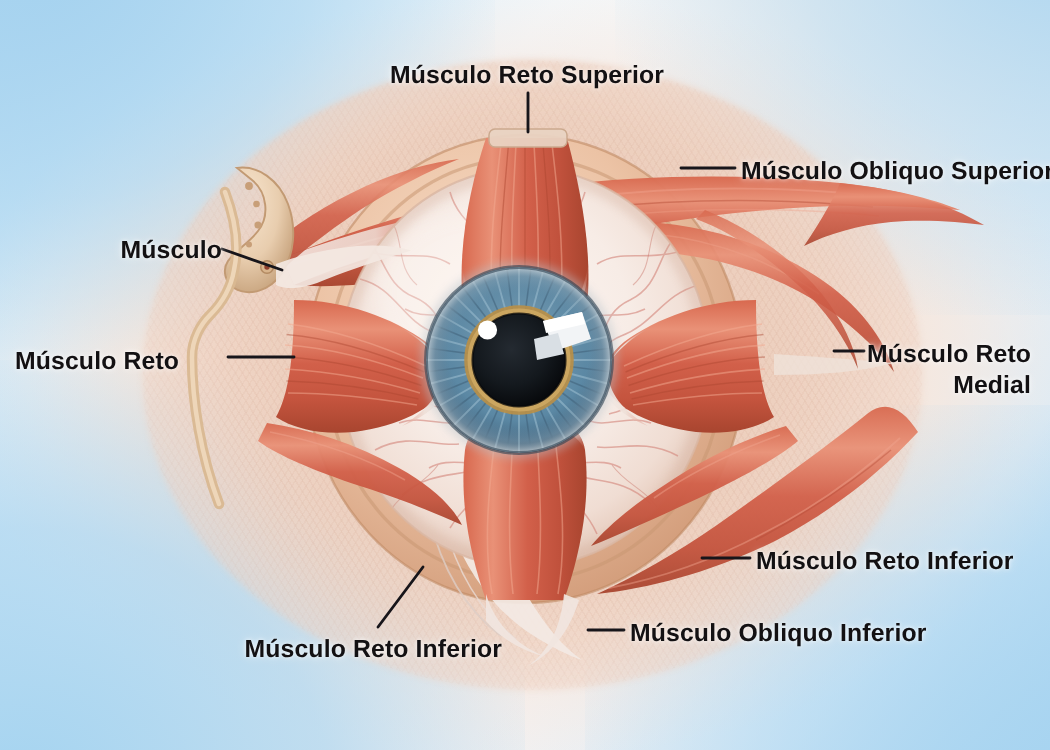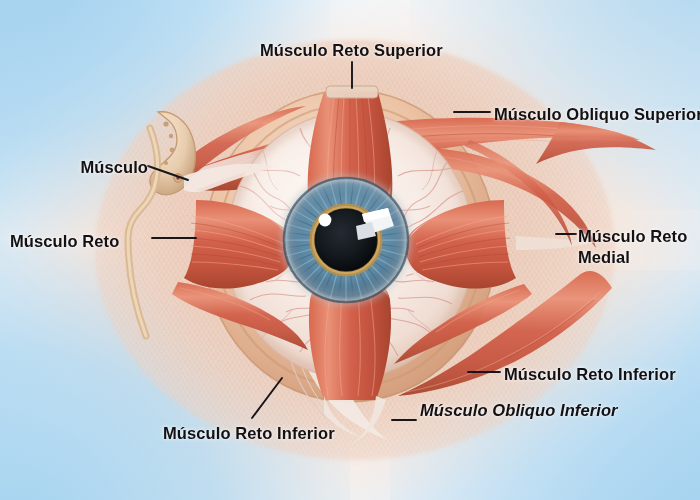"Músculo Reto Superior" .label { text-align: none -> right }
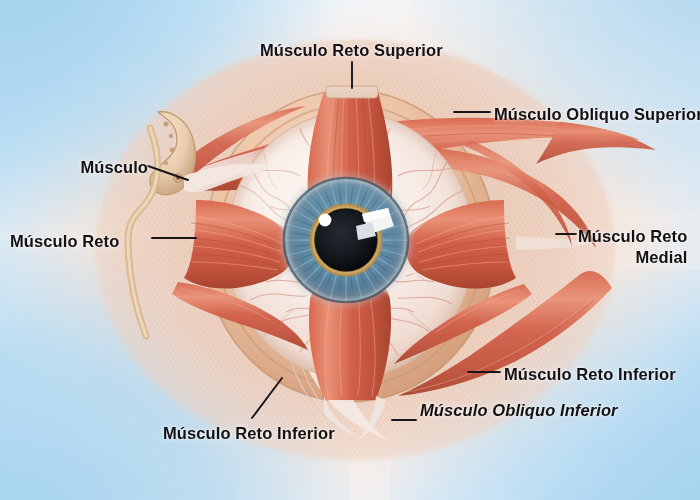"Músculo Obliquo Inferior" div.label { font-style: italic -> none; top: 400px -> 412px }
